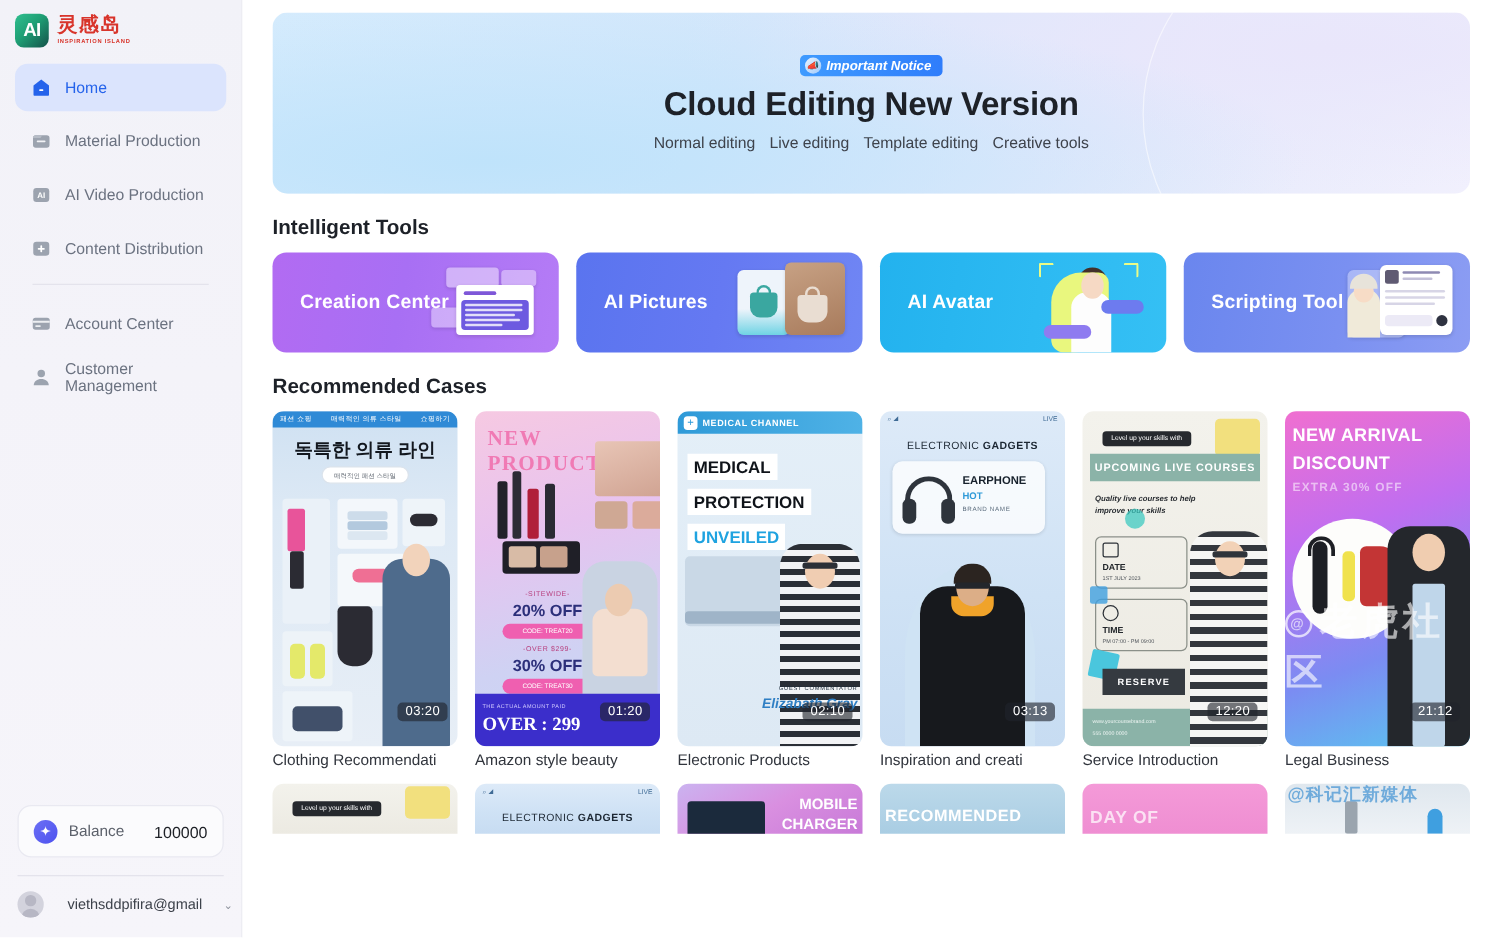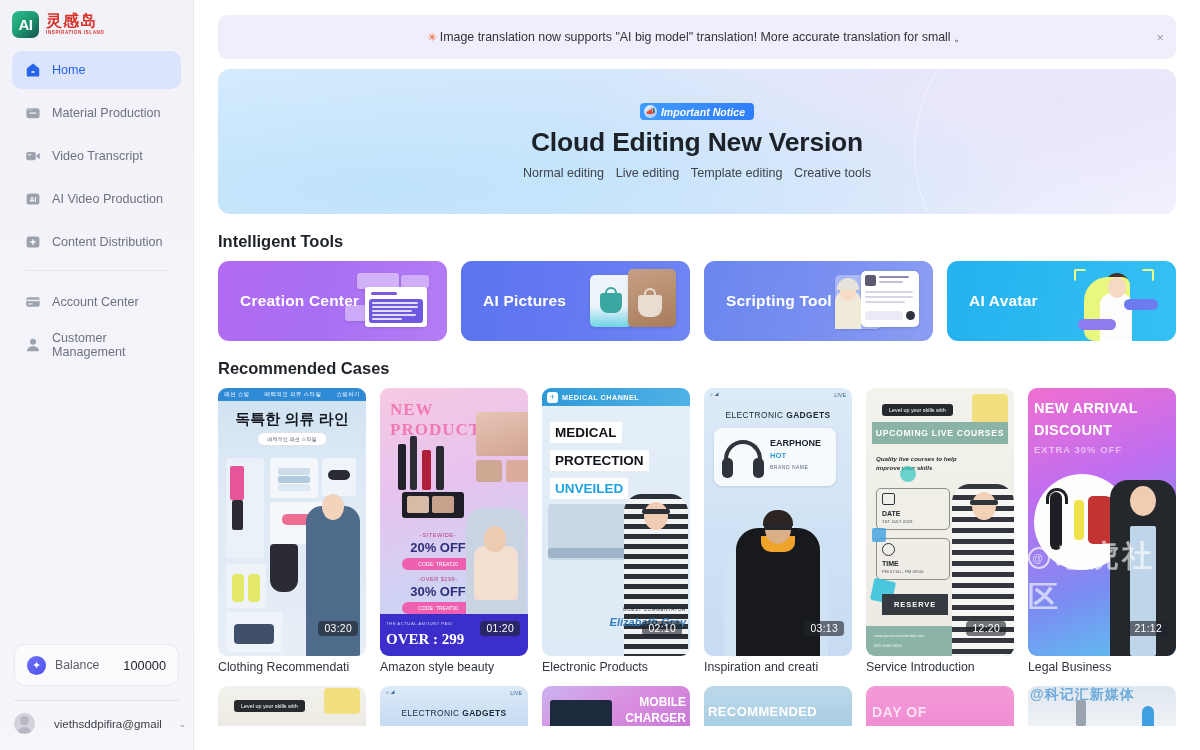"✳ Image translation now supports" div.notice-bar { html: <div> <div> <span>✳</span><span>Image translation now supports "AI big model" translation! More accurate translation for small 。</span> </div> <span>×</span> </div> -> none }
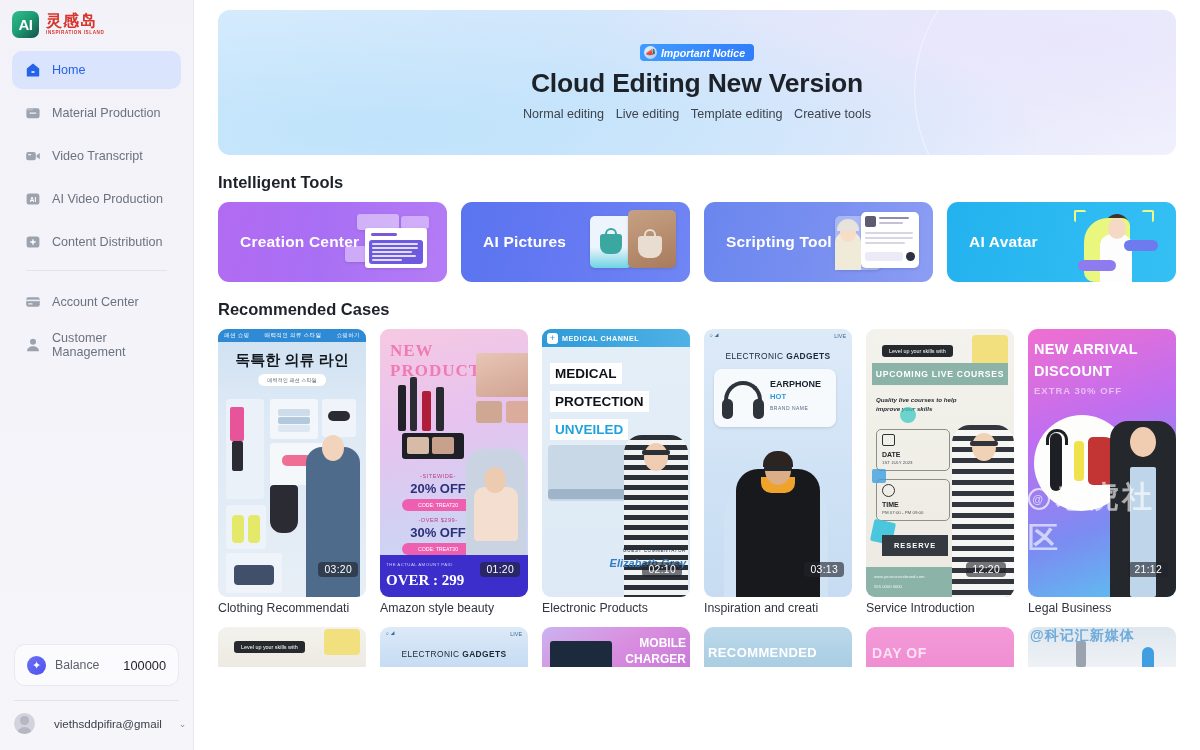"Video Transcript" div.nav-item { html: <div> <span> <svg> <rect></rect> <path></path> <rect></rect> </svg> </span> <span>Video Transcript</span> </div> -> none }
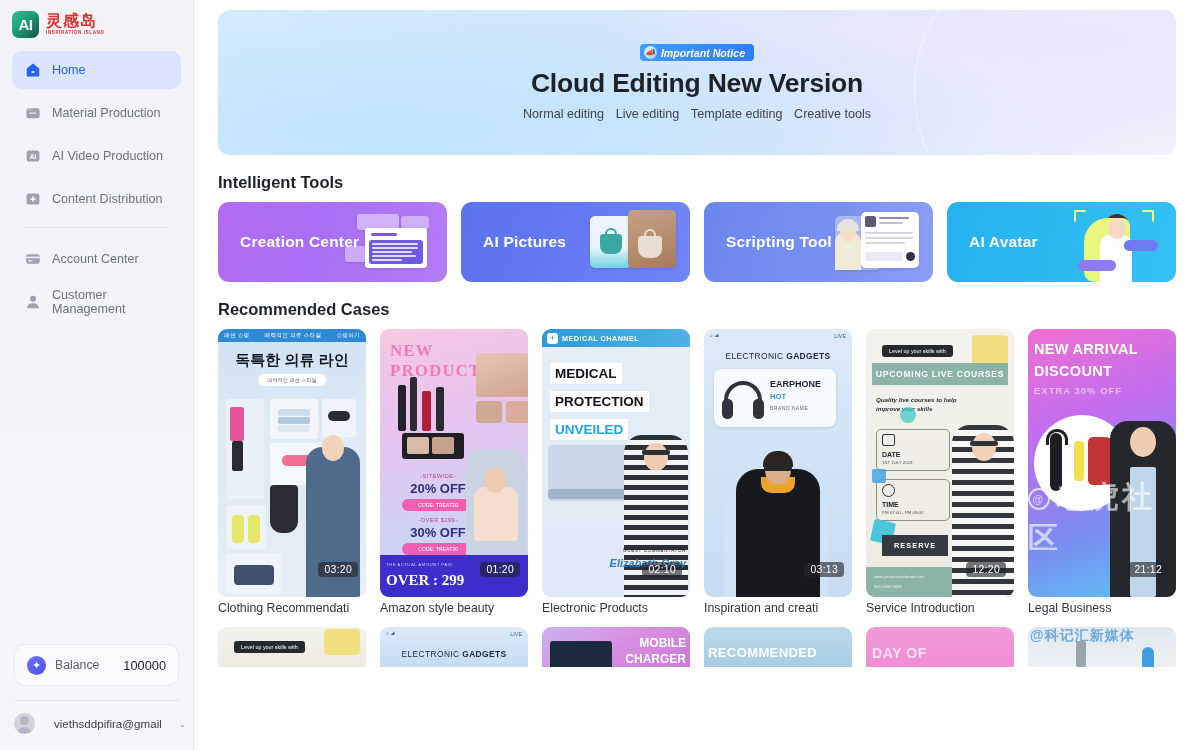"Scripting Tool" div.tool { order: before "AI Avatar" -> after "AI Avatar" }
